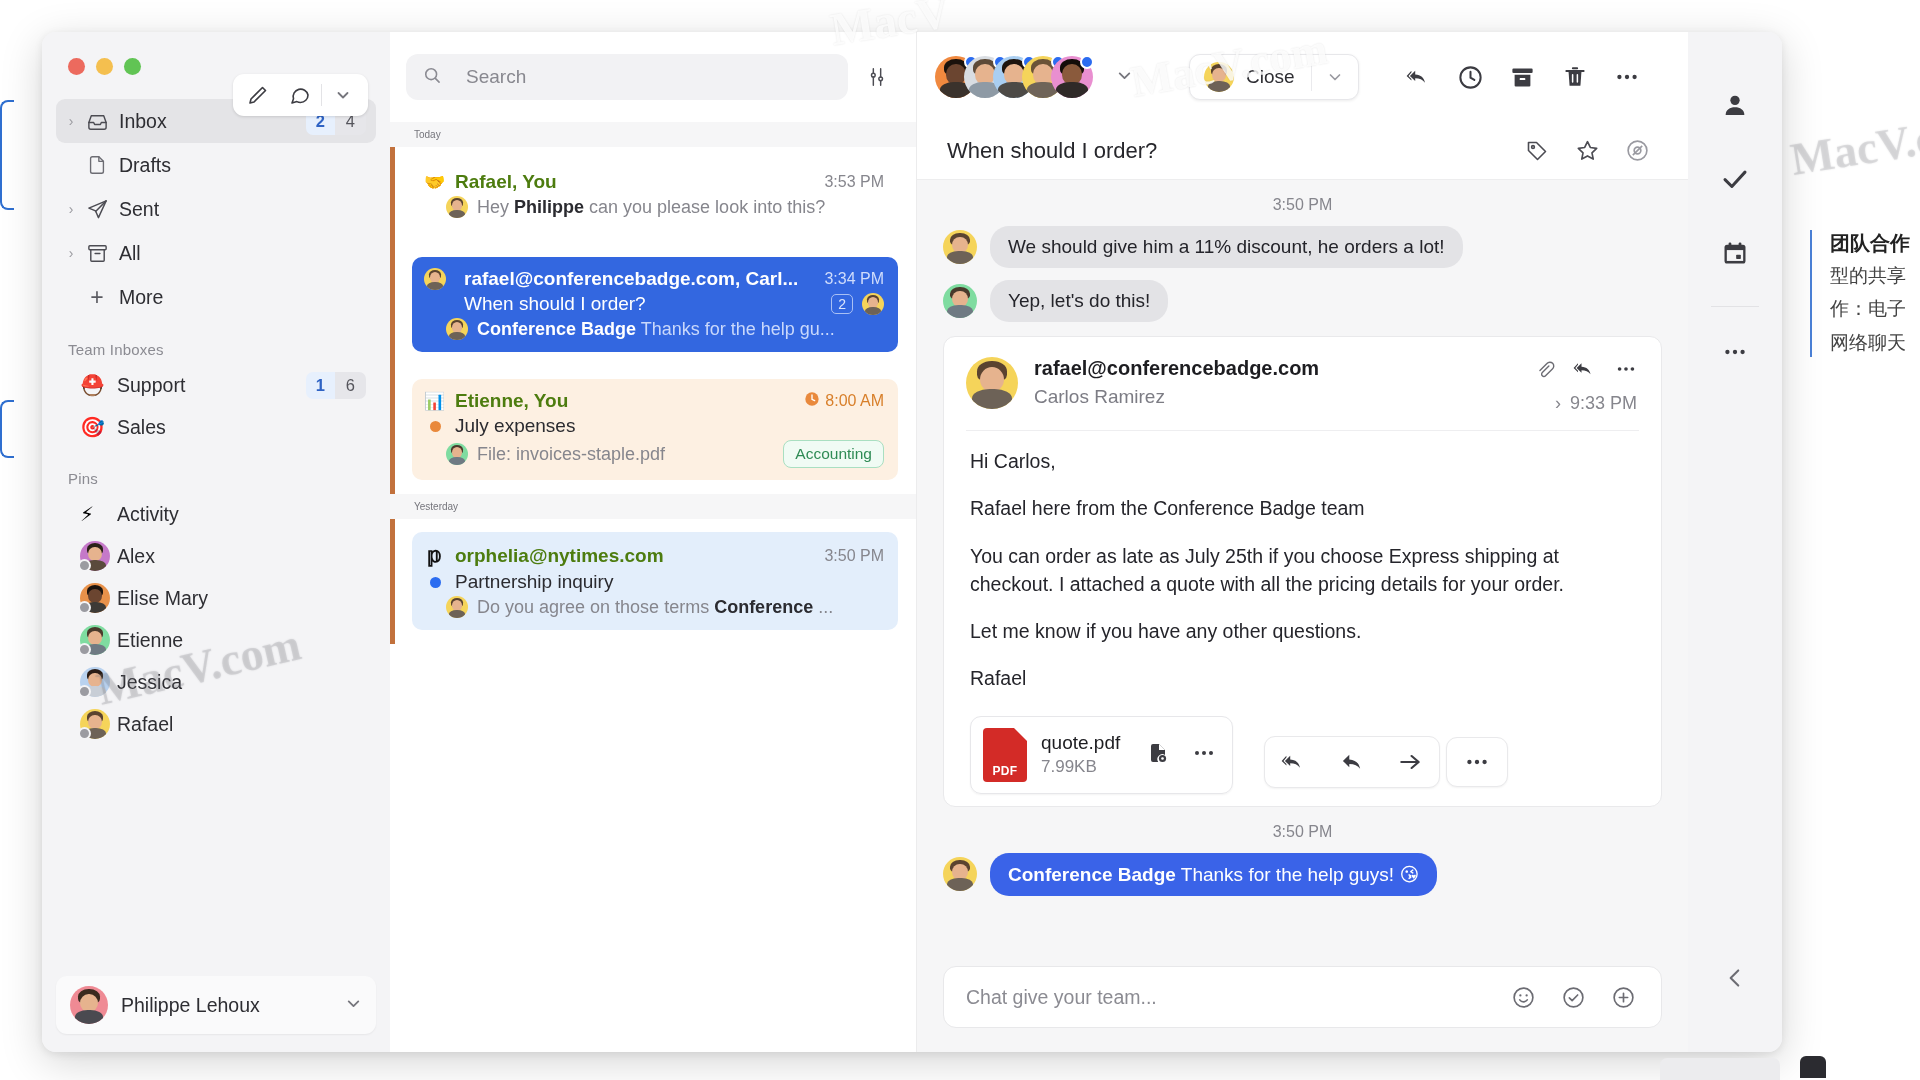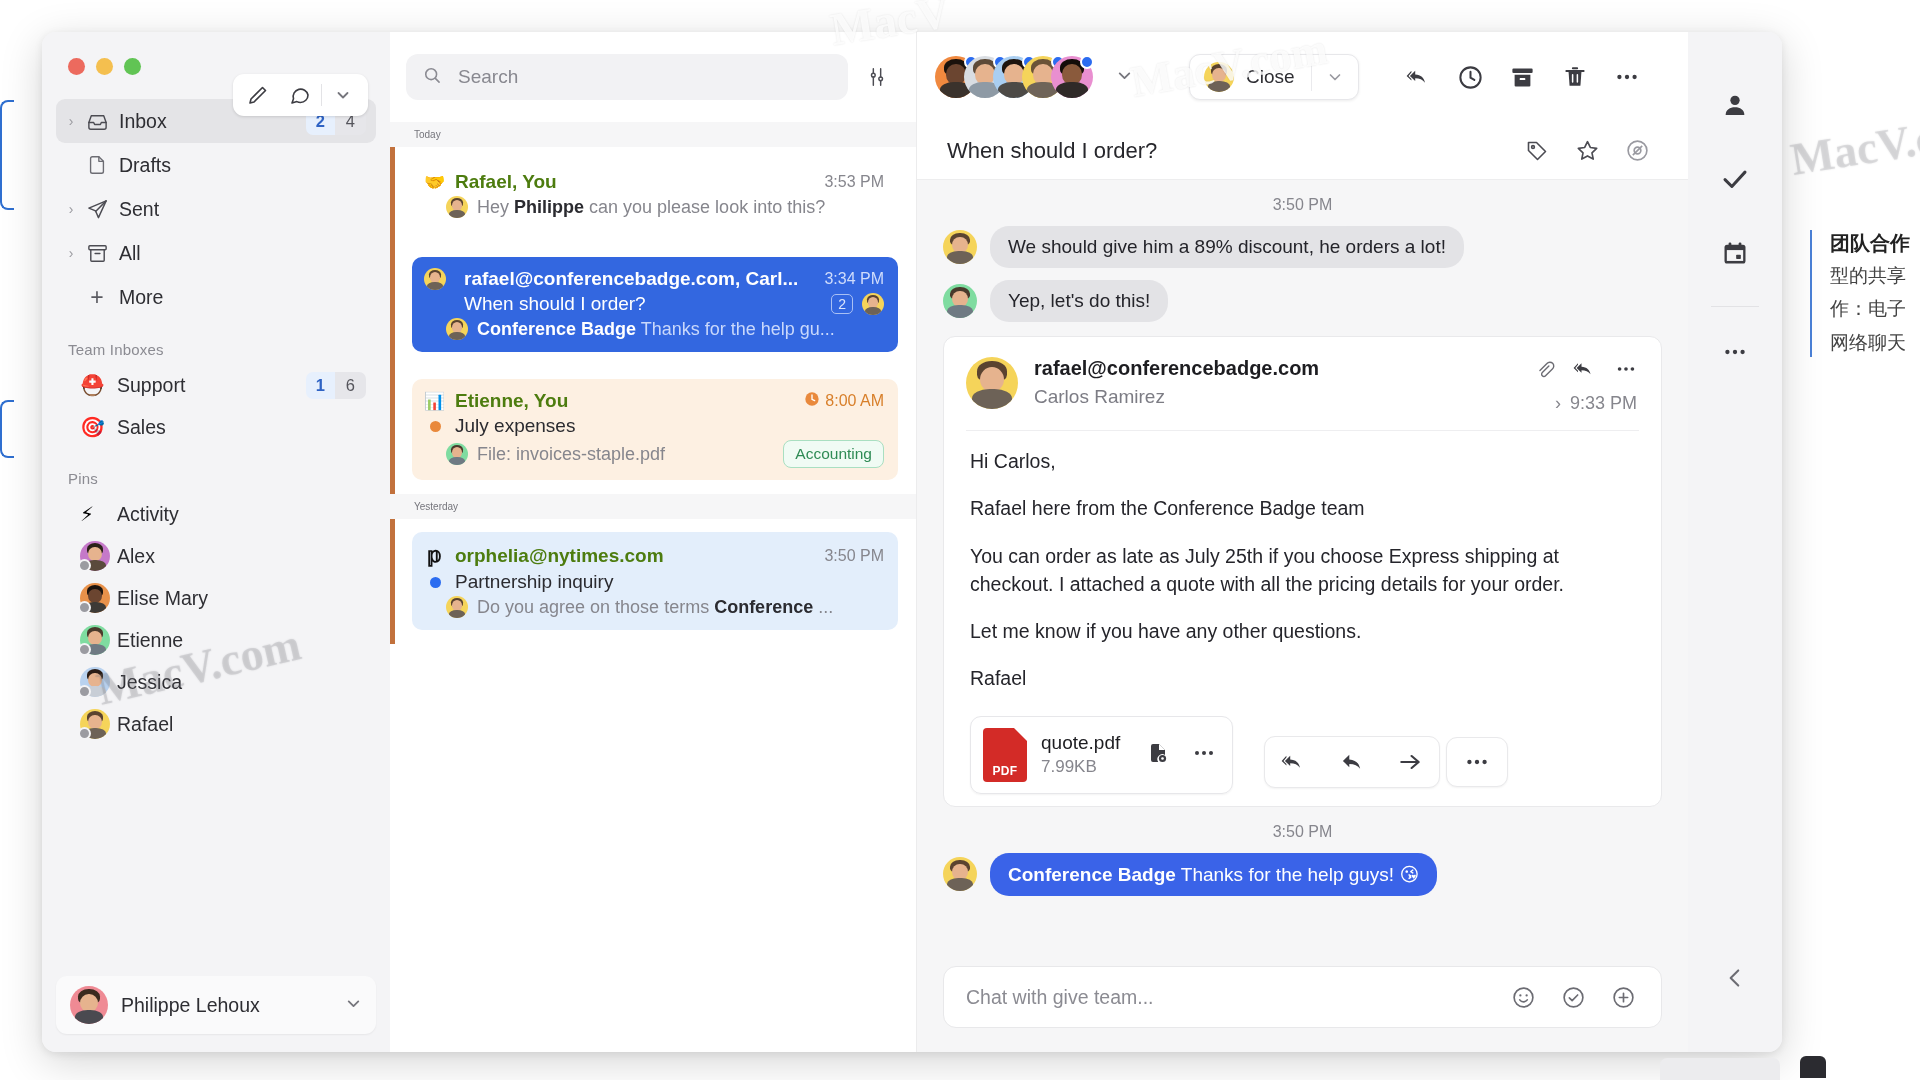"Search" #search-box { gap: 16px -> 24px }
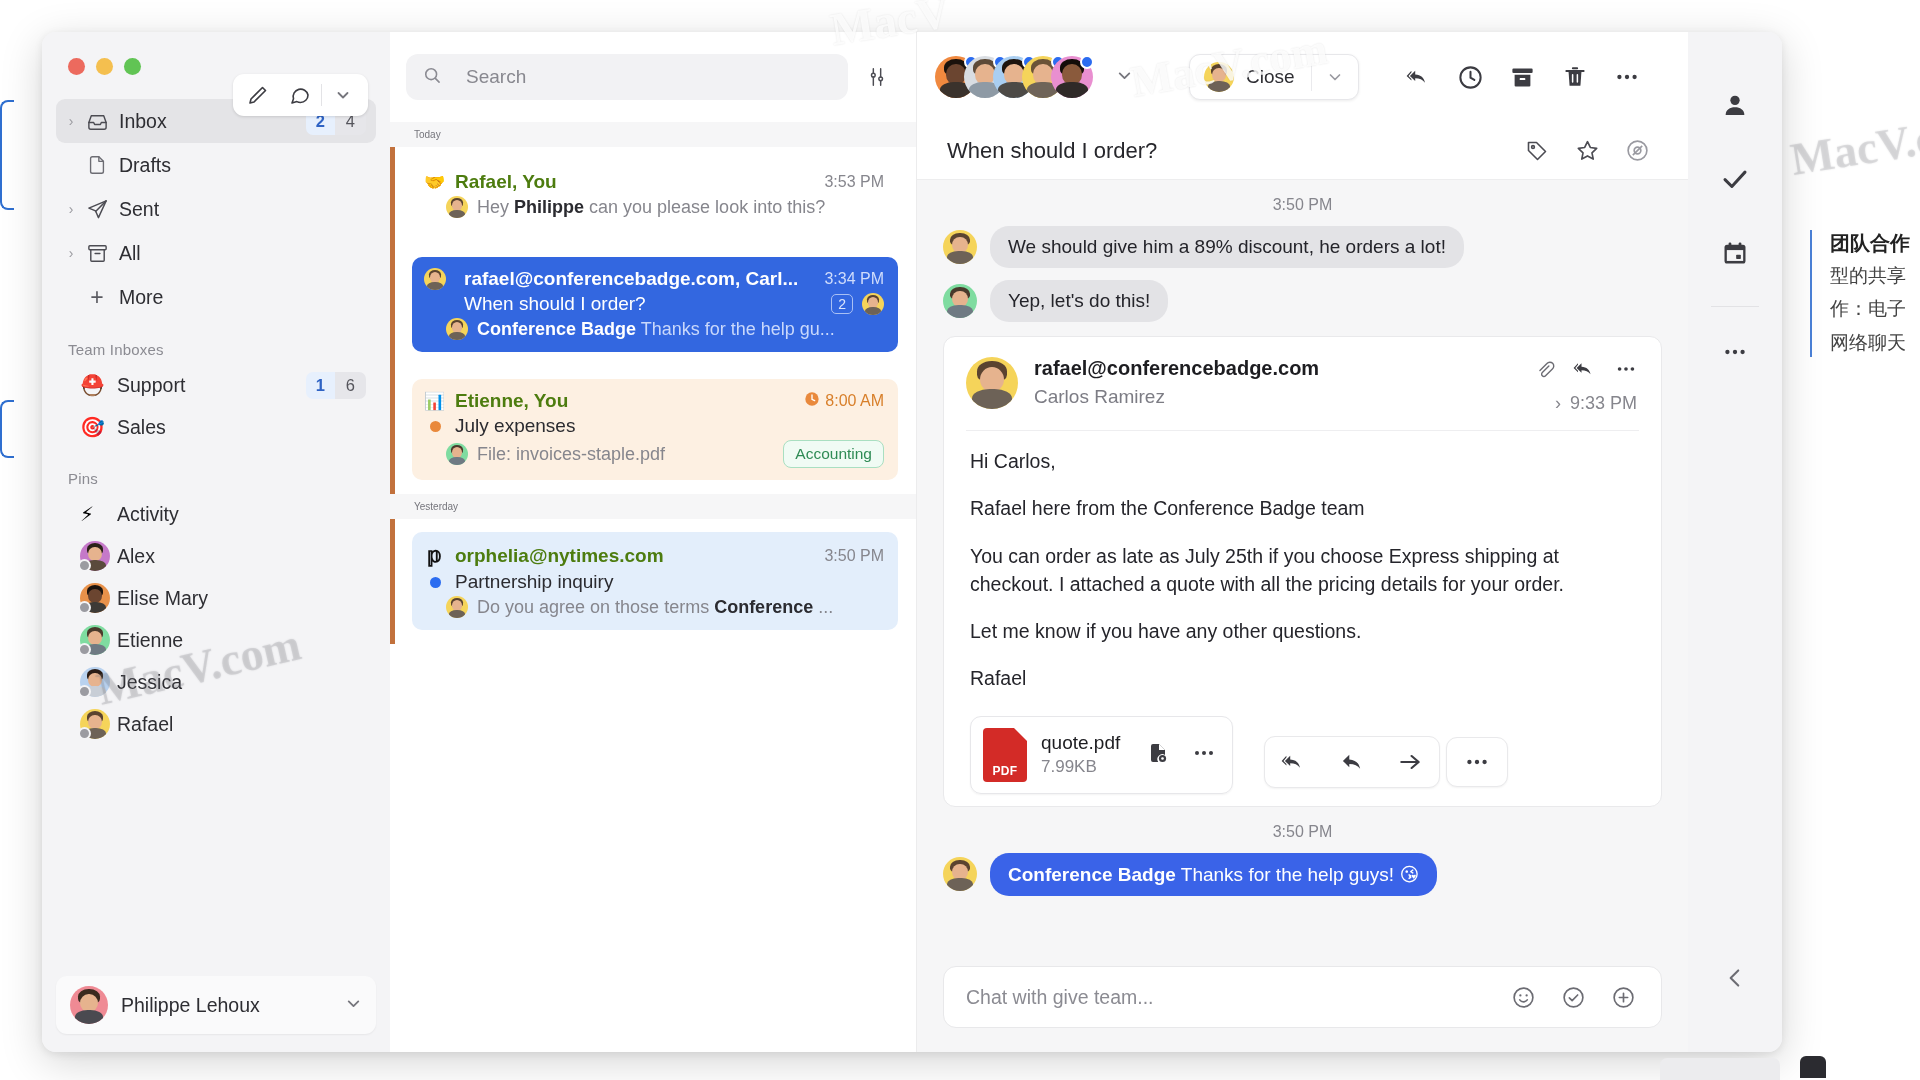"We should give him a" span.bubble { text: 89% -> 11% }
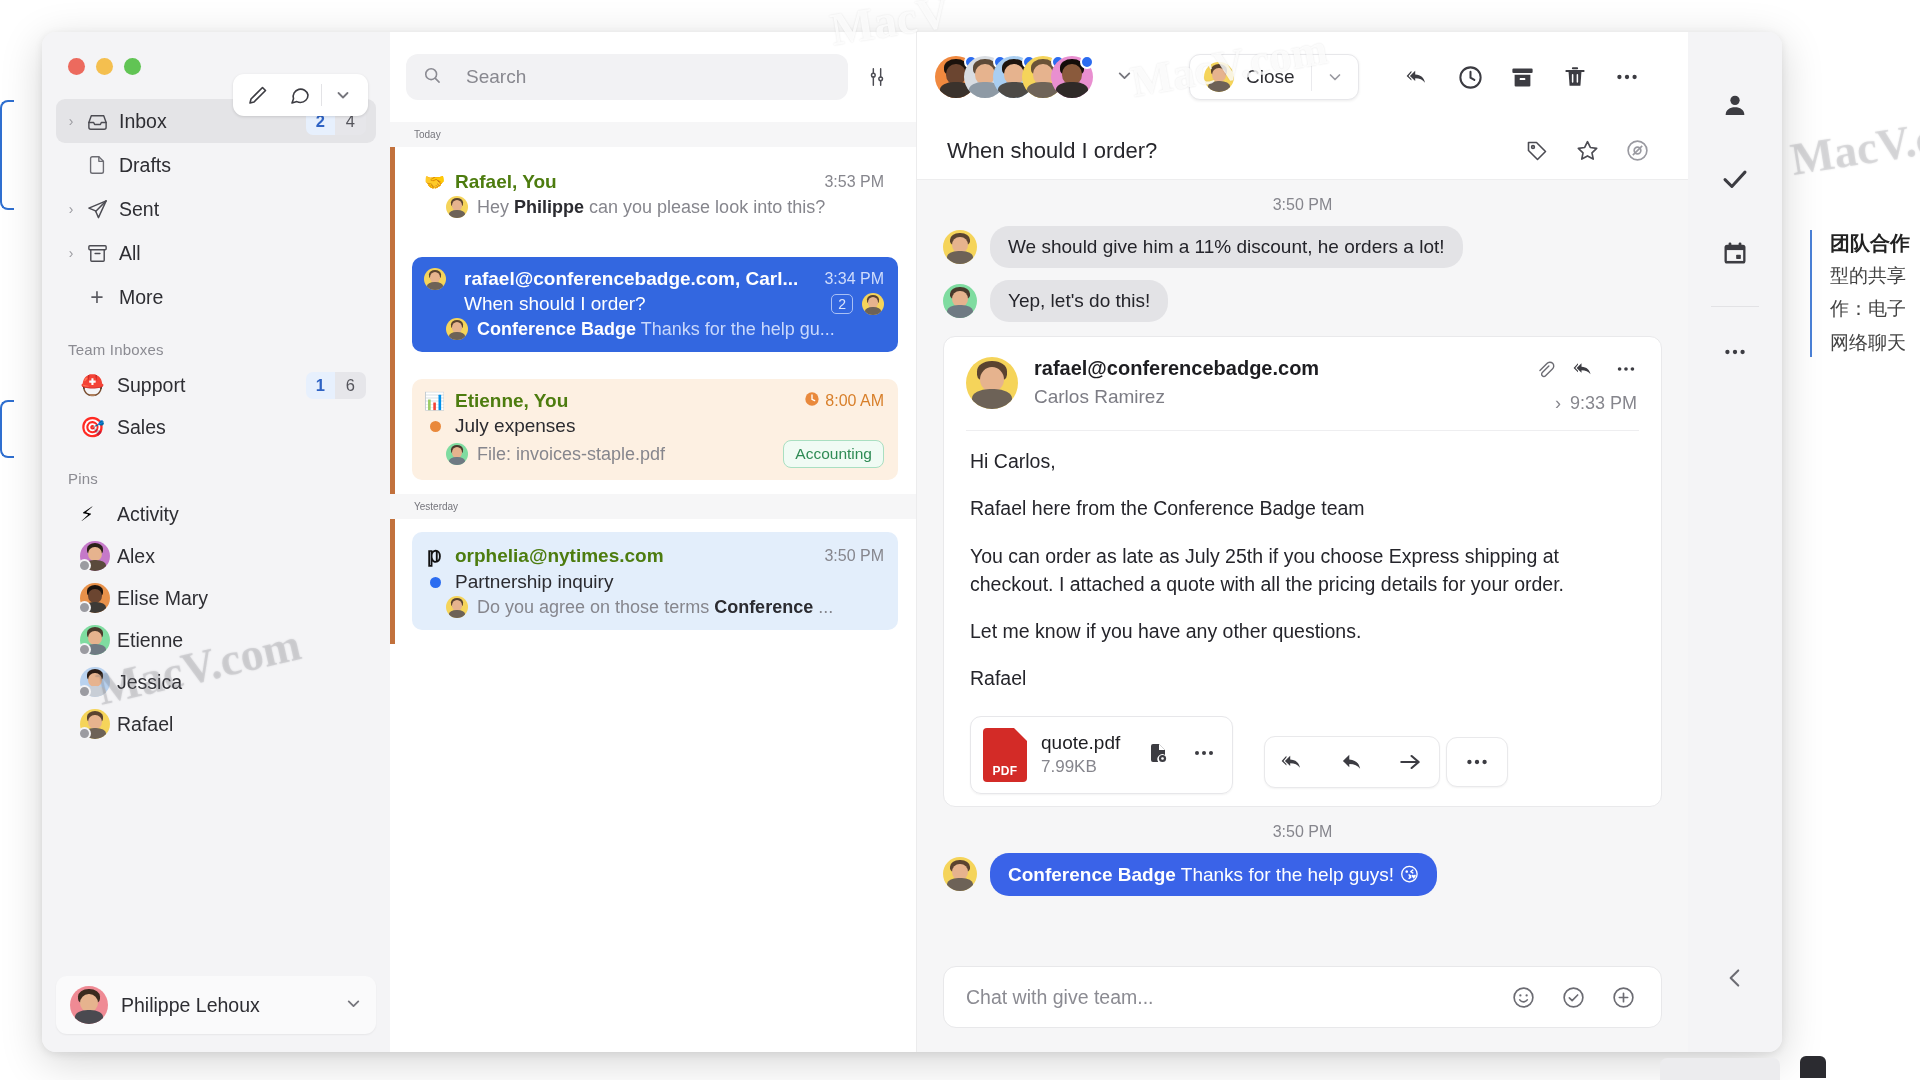"Chat with give team..." span.cplace { text: with give -> give your }
